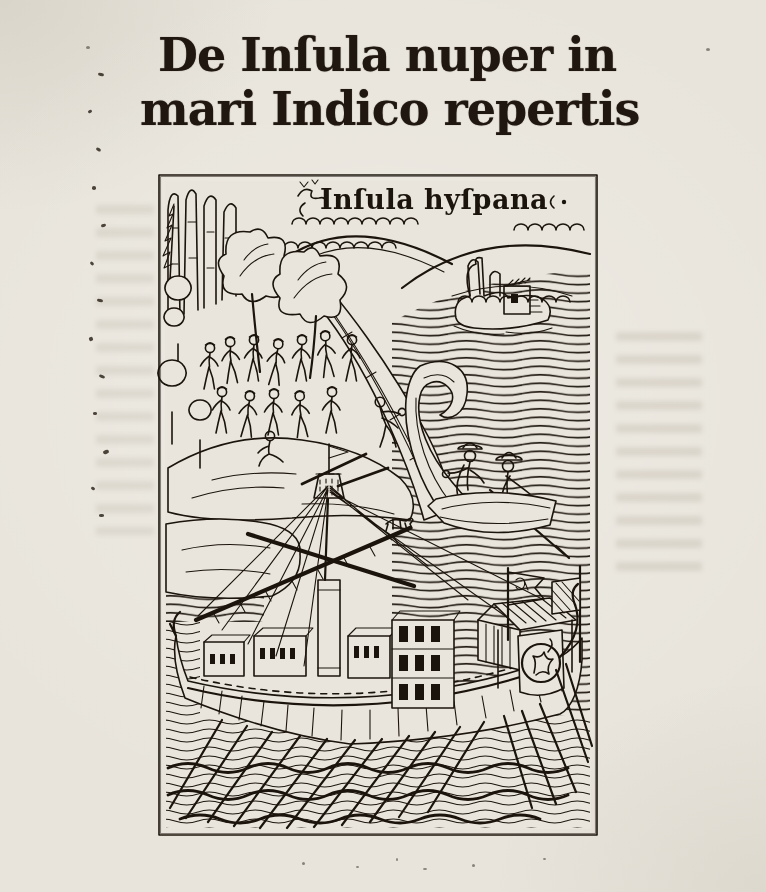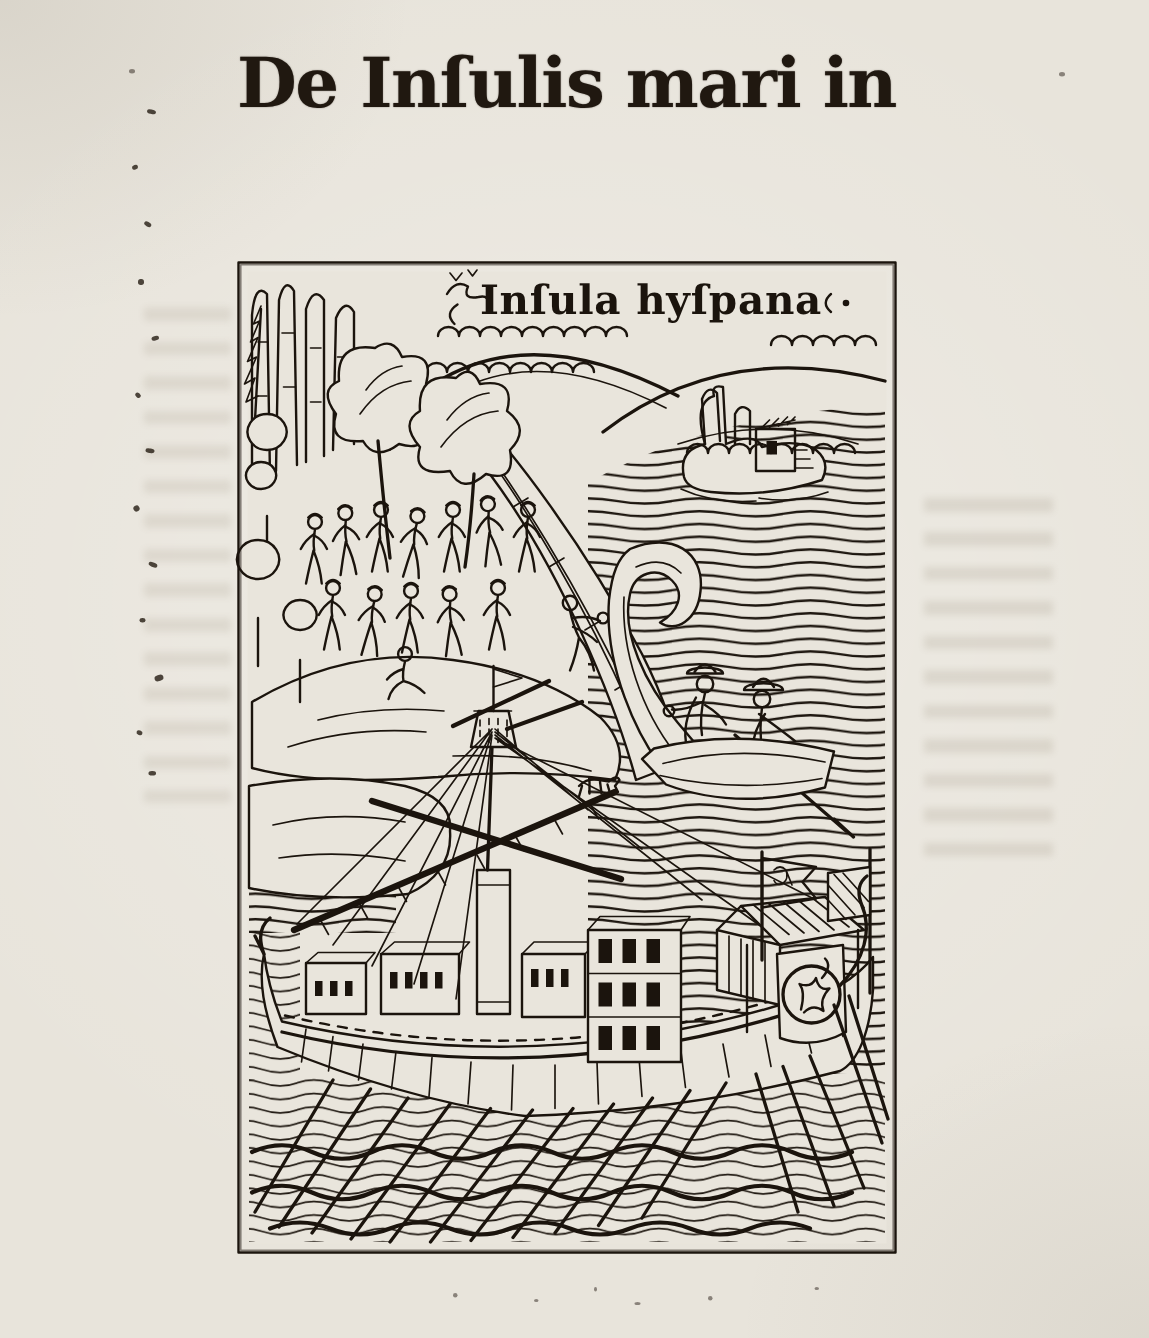"De Inſulis mari in" div.title-line { text: Inſulis mari -> Inſula nuper }
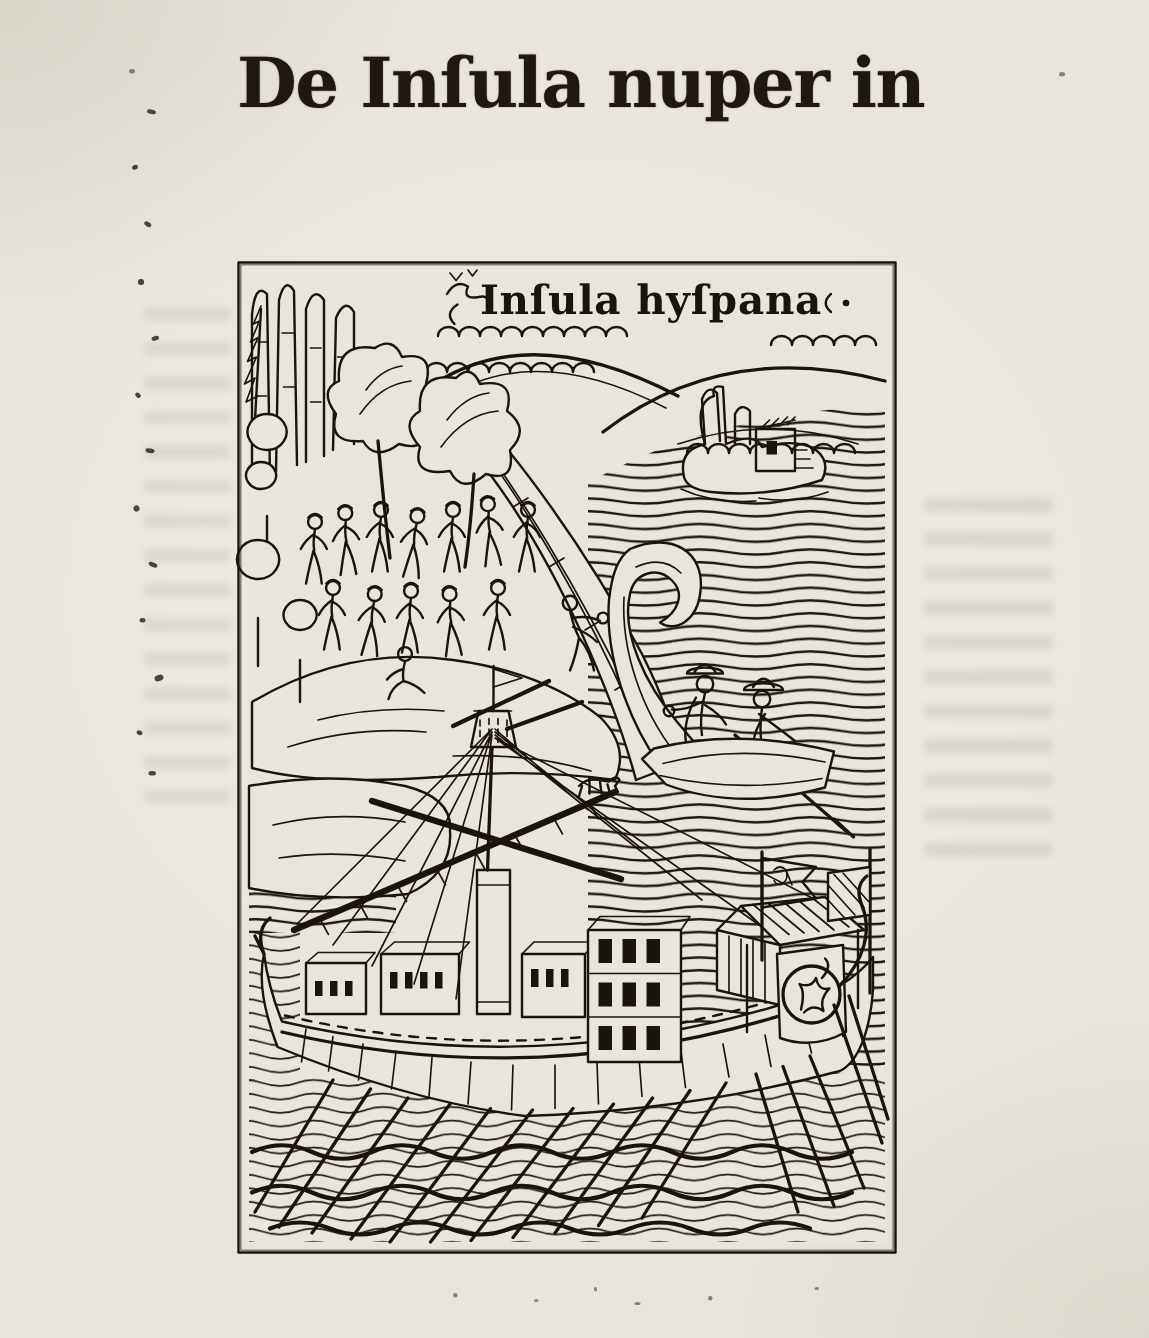"mari Indico repertis" div.title-line { html: none -> <div>mari Indico repertis</div> }
